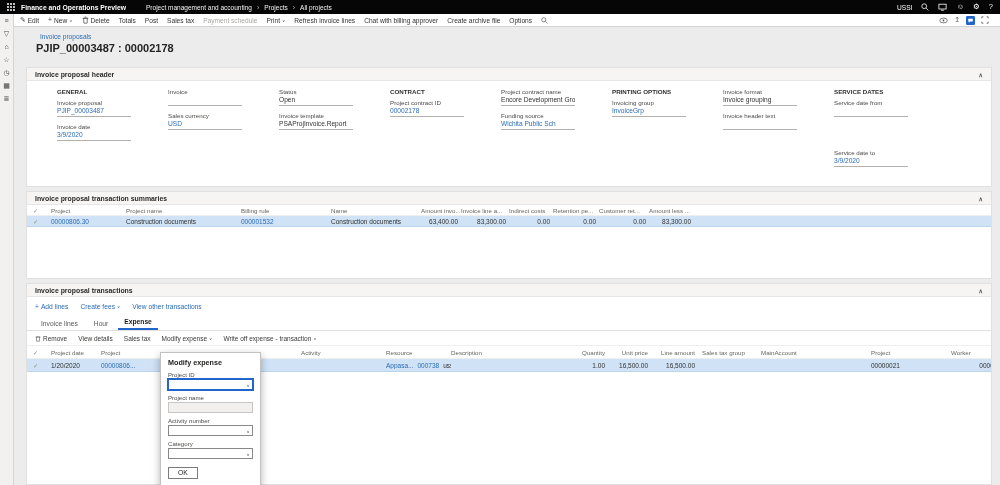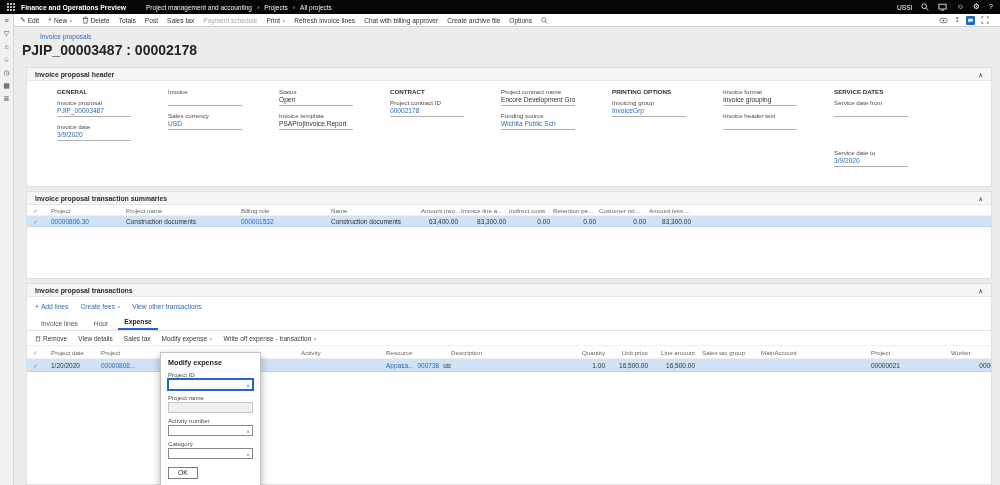"PJIP_00003487 : 00002178" .pagetitle { font-size: 14px -> 11px; left: 8px -> 22px }
